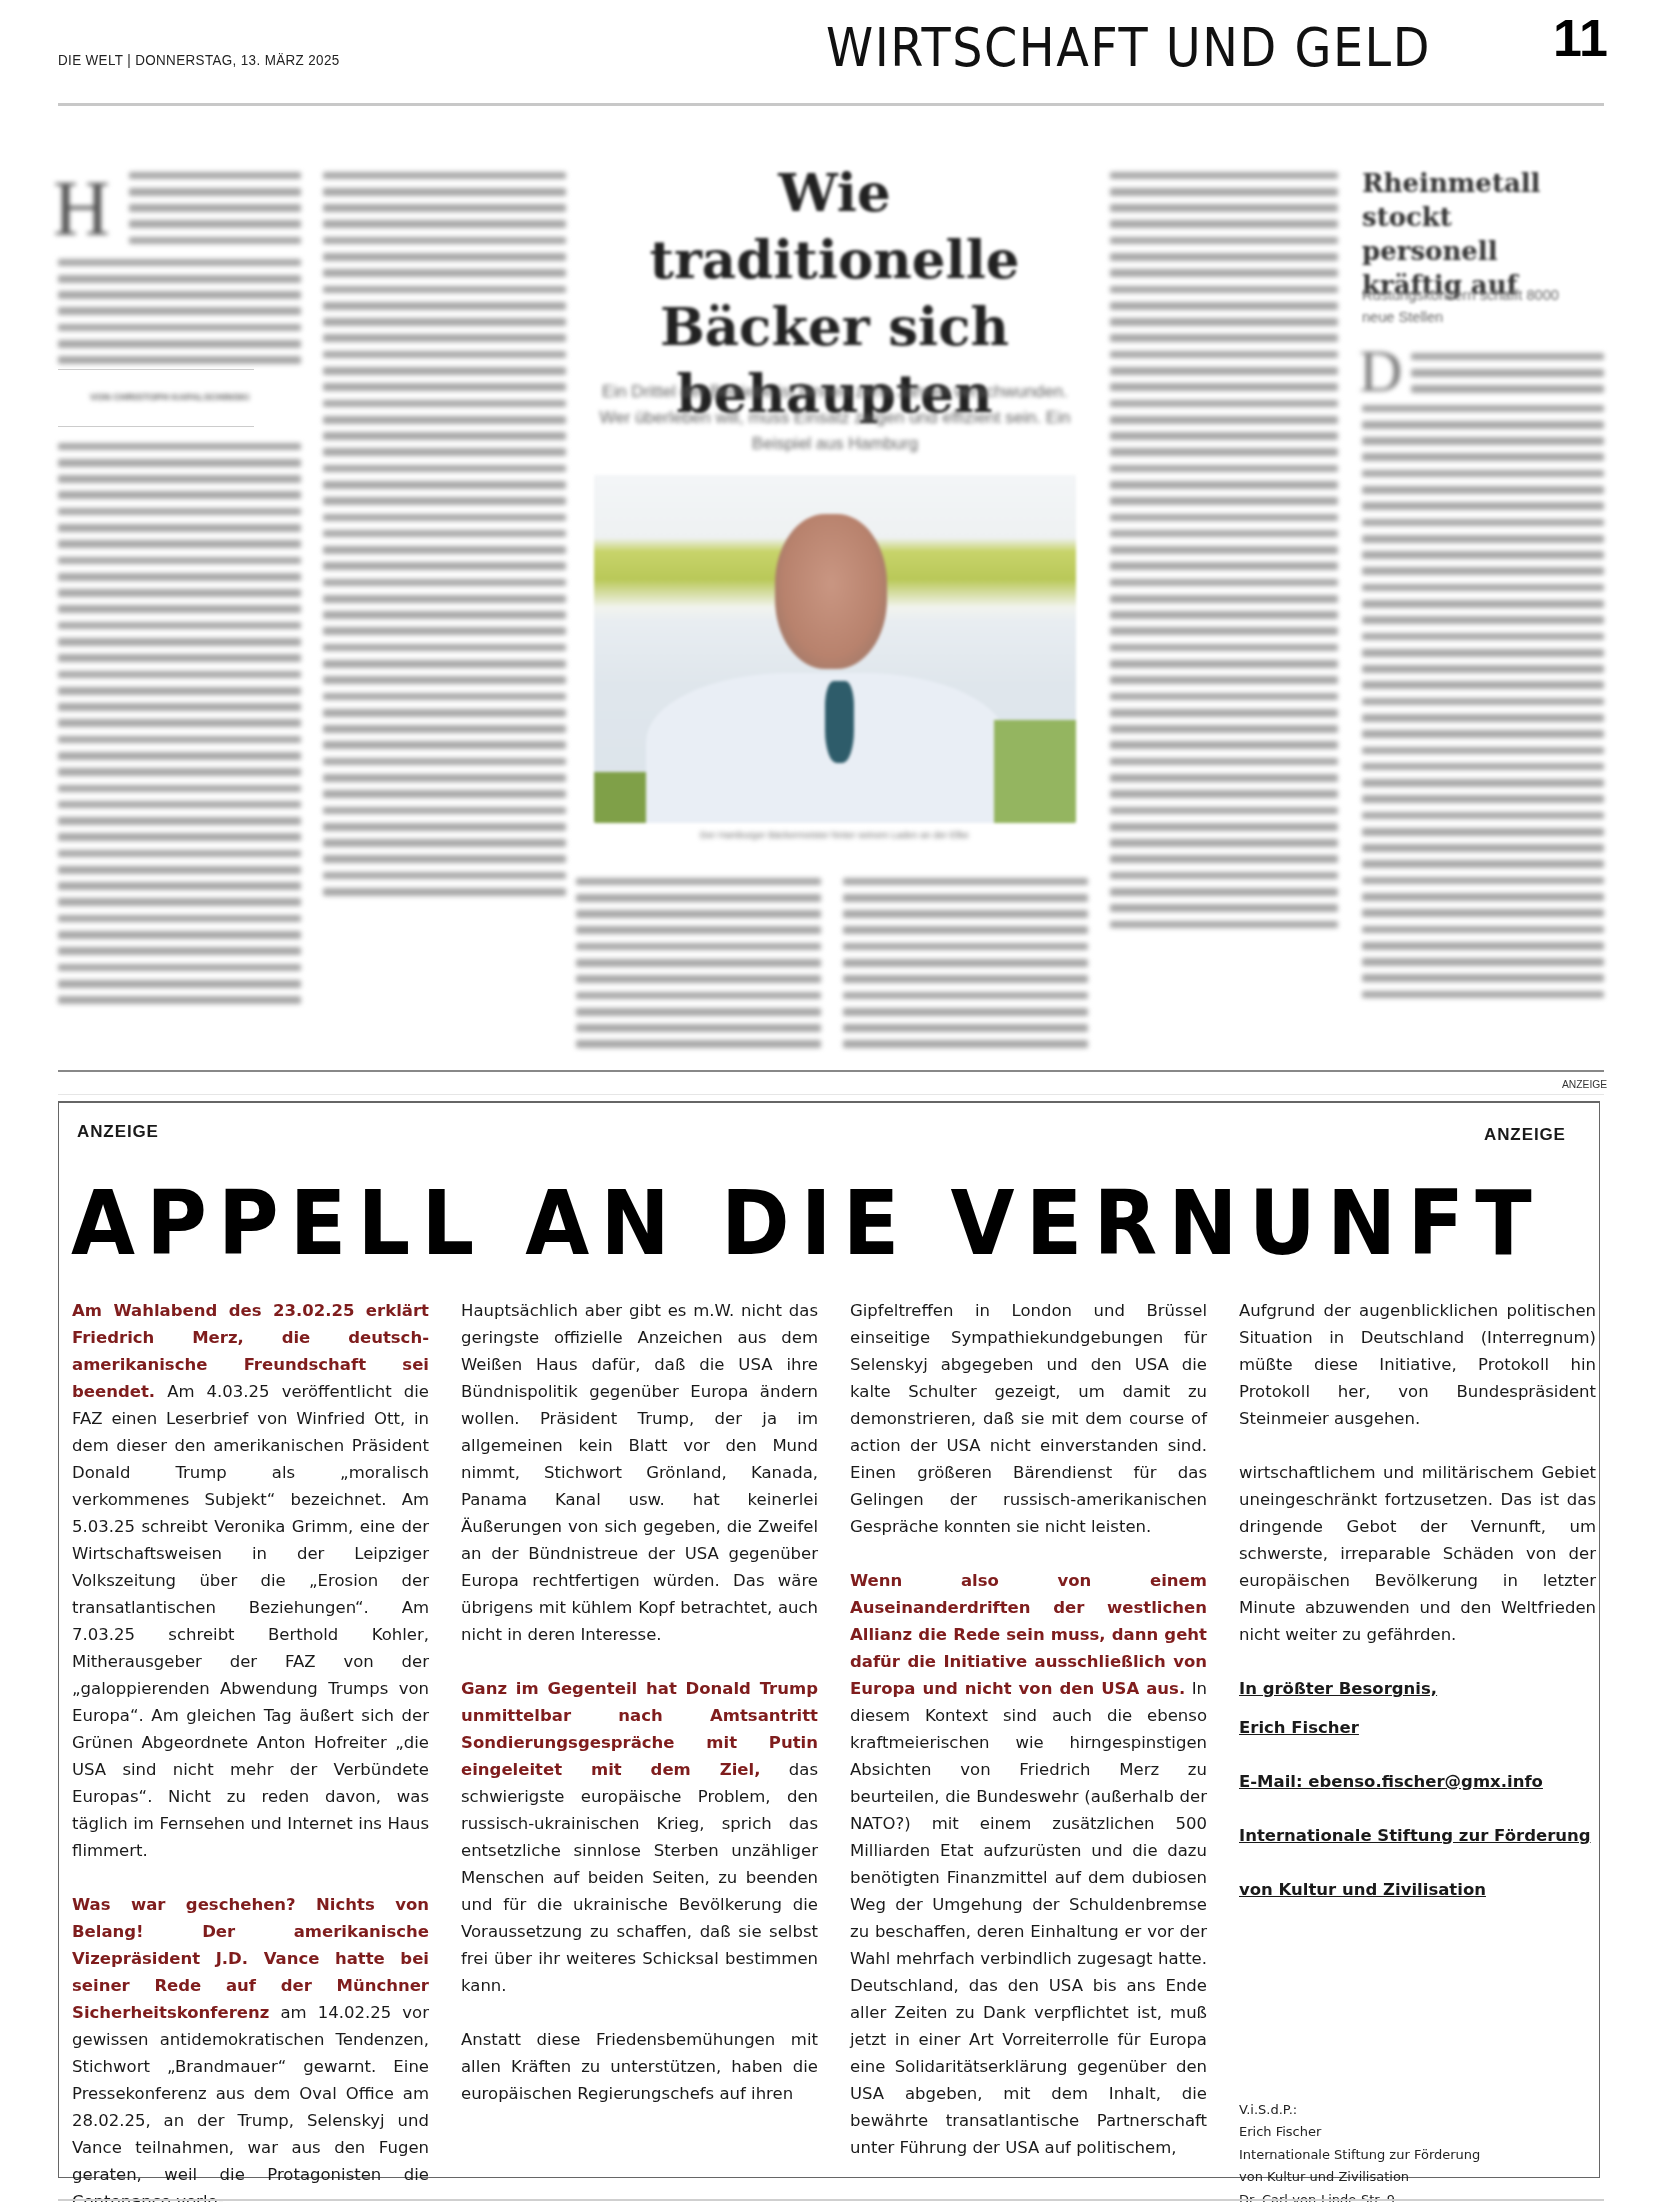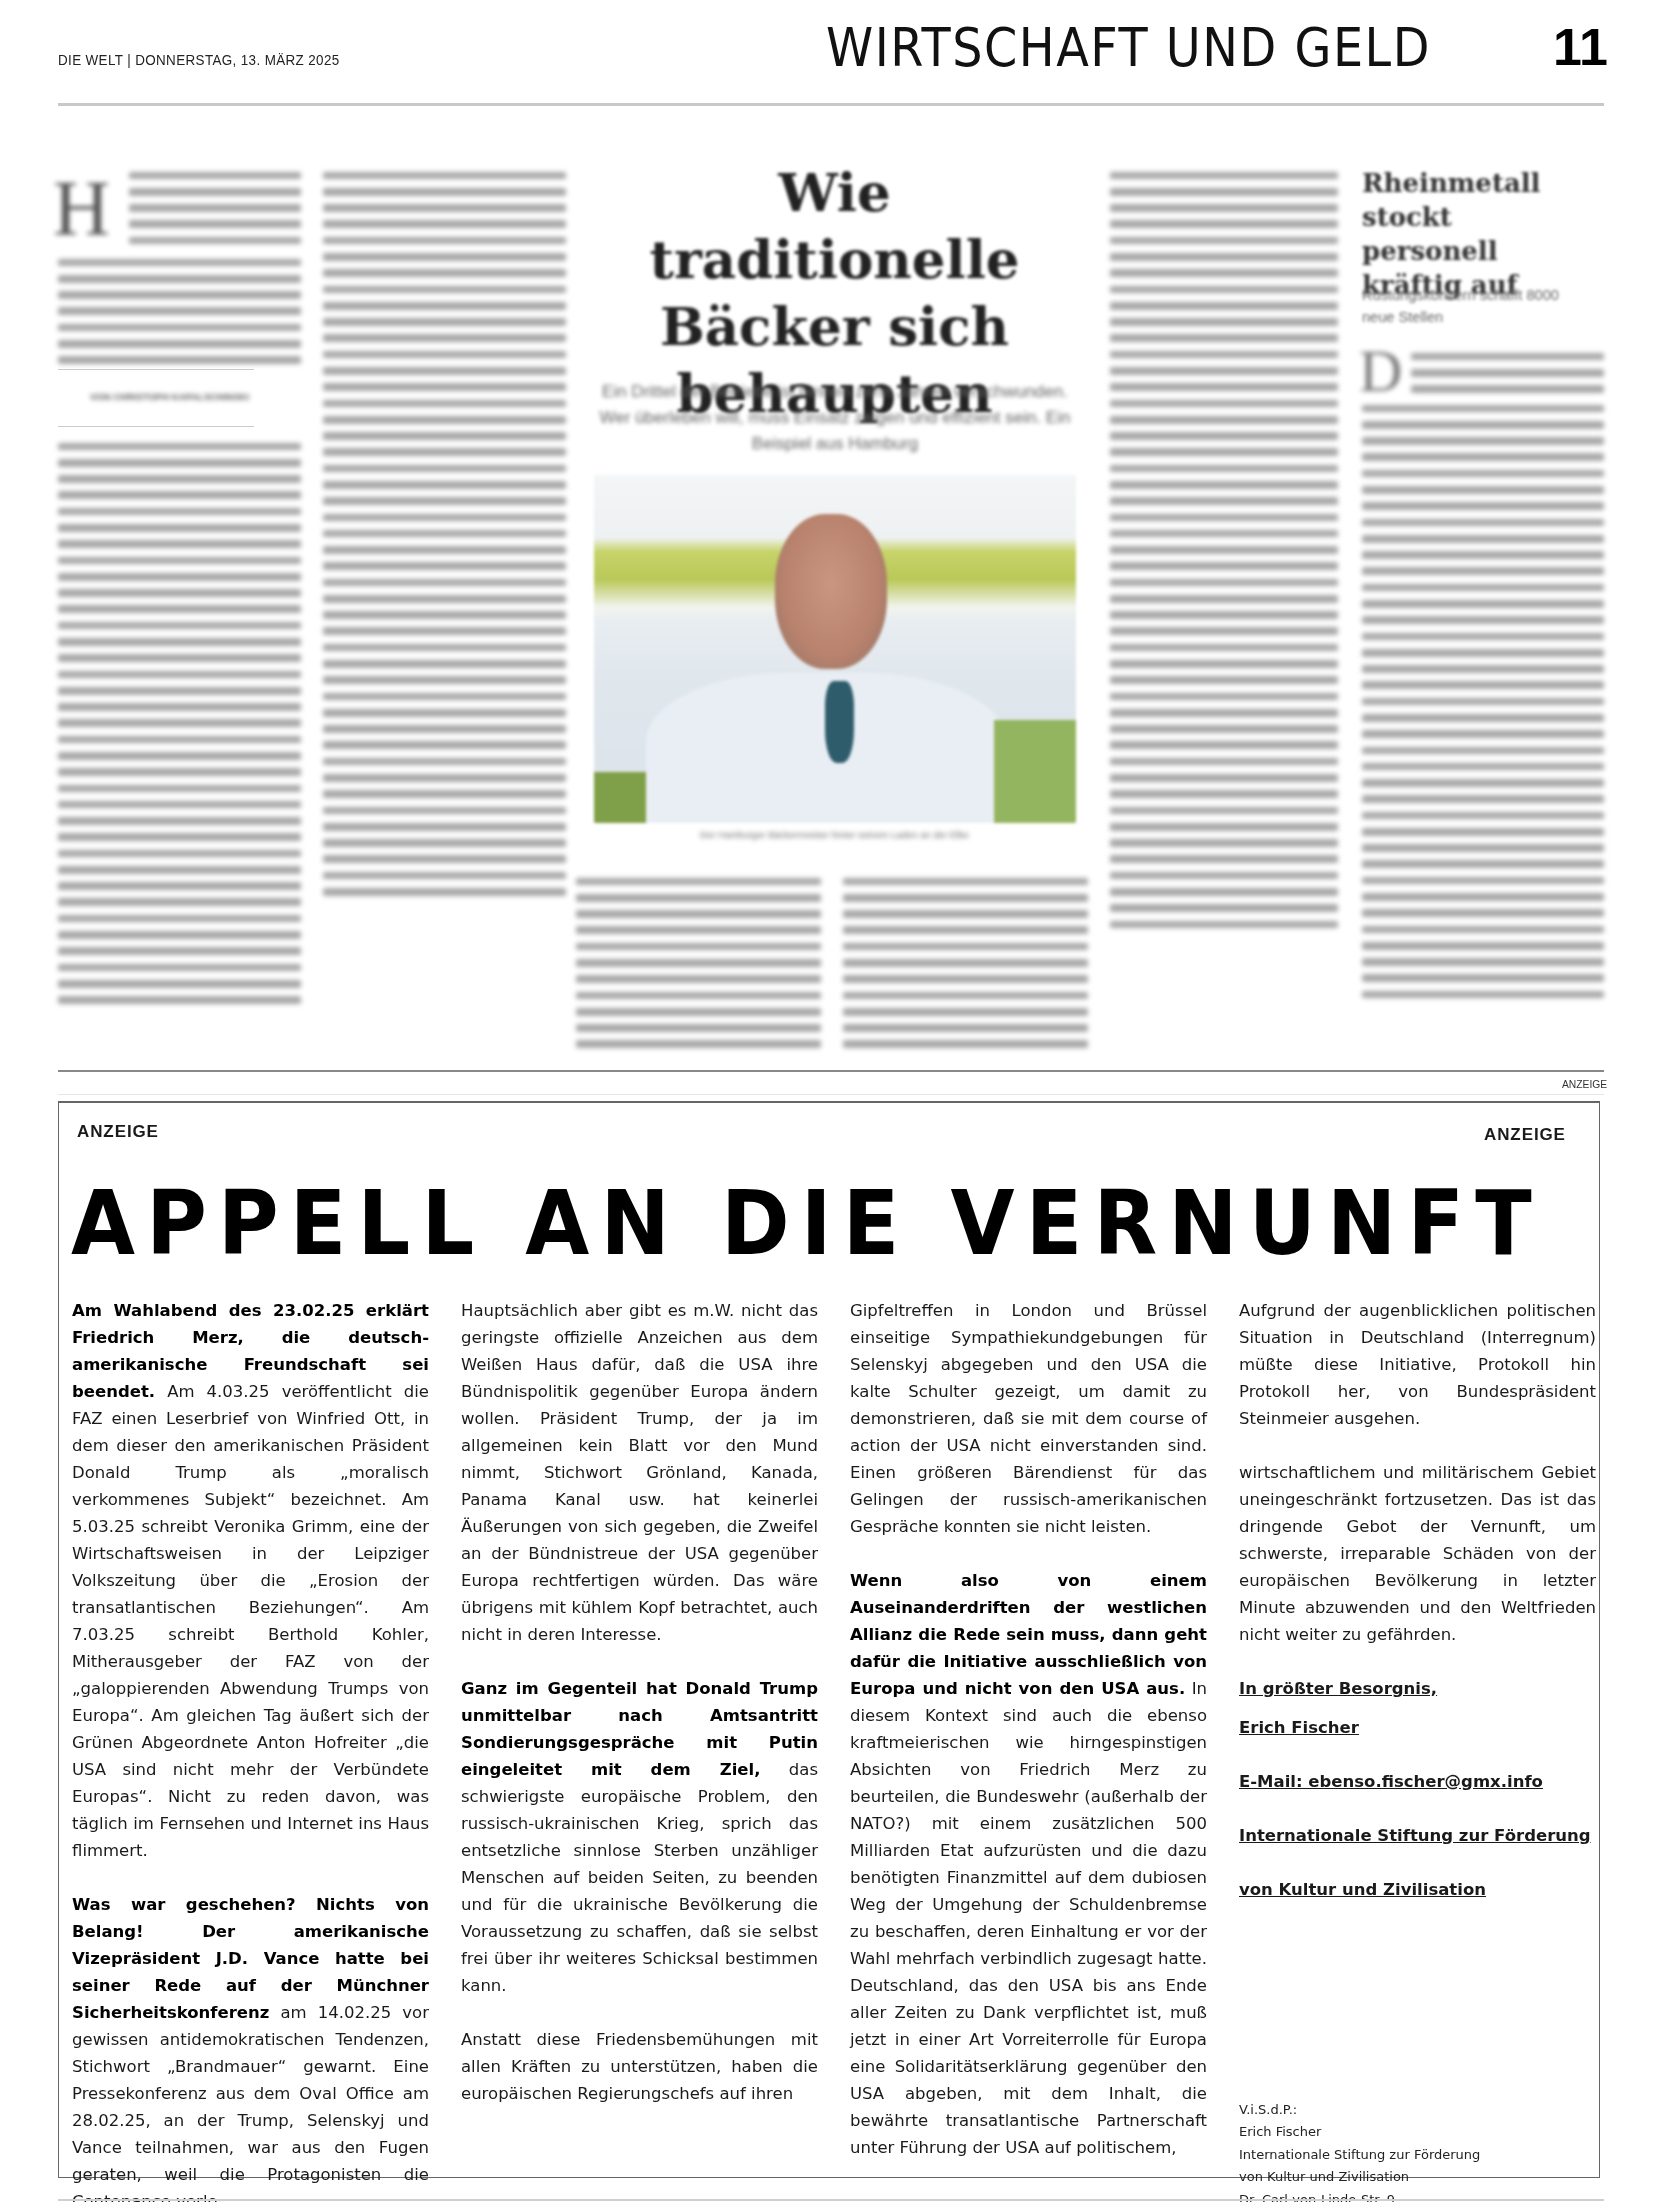"11" #page-number { top: 17px -> 8px }
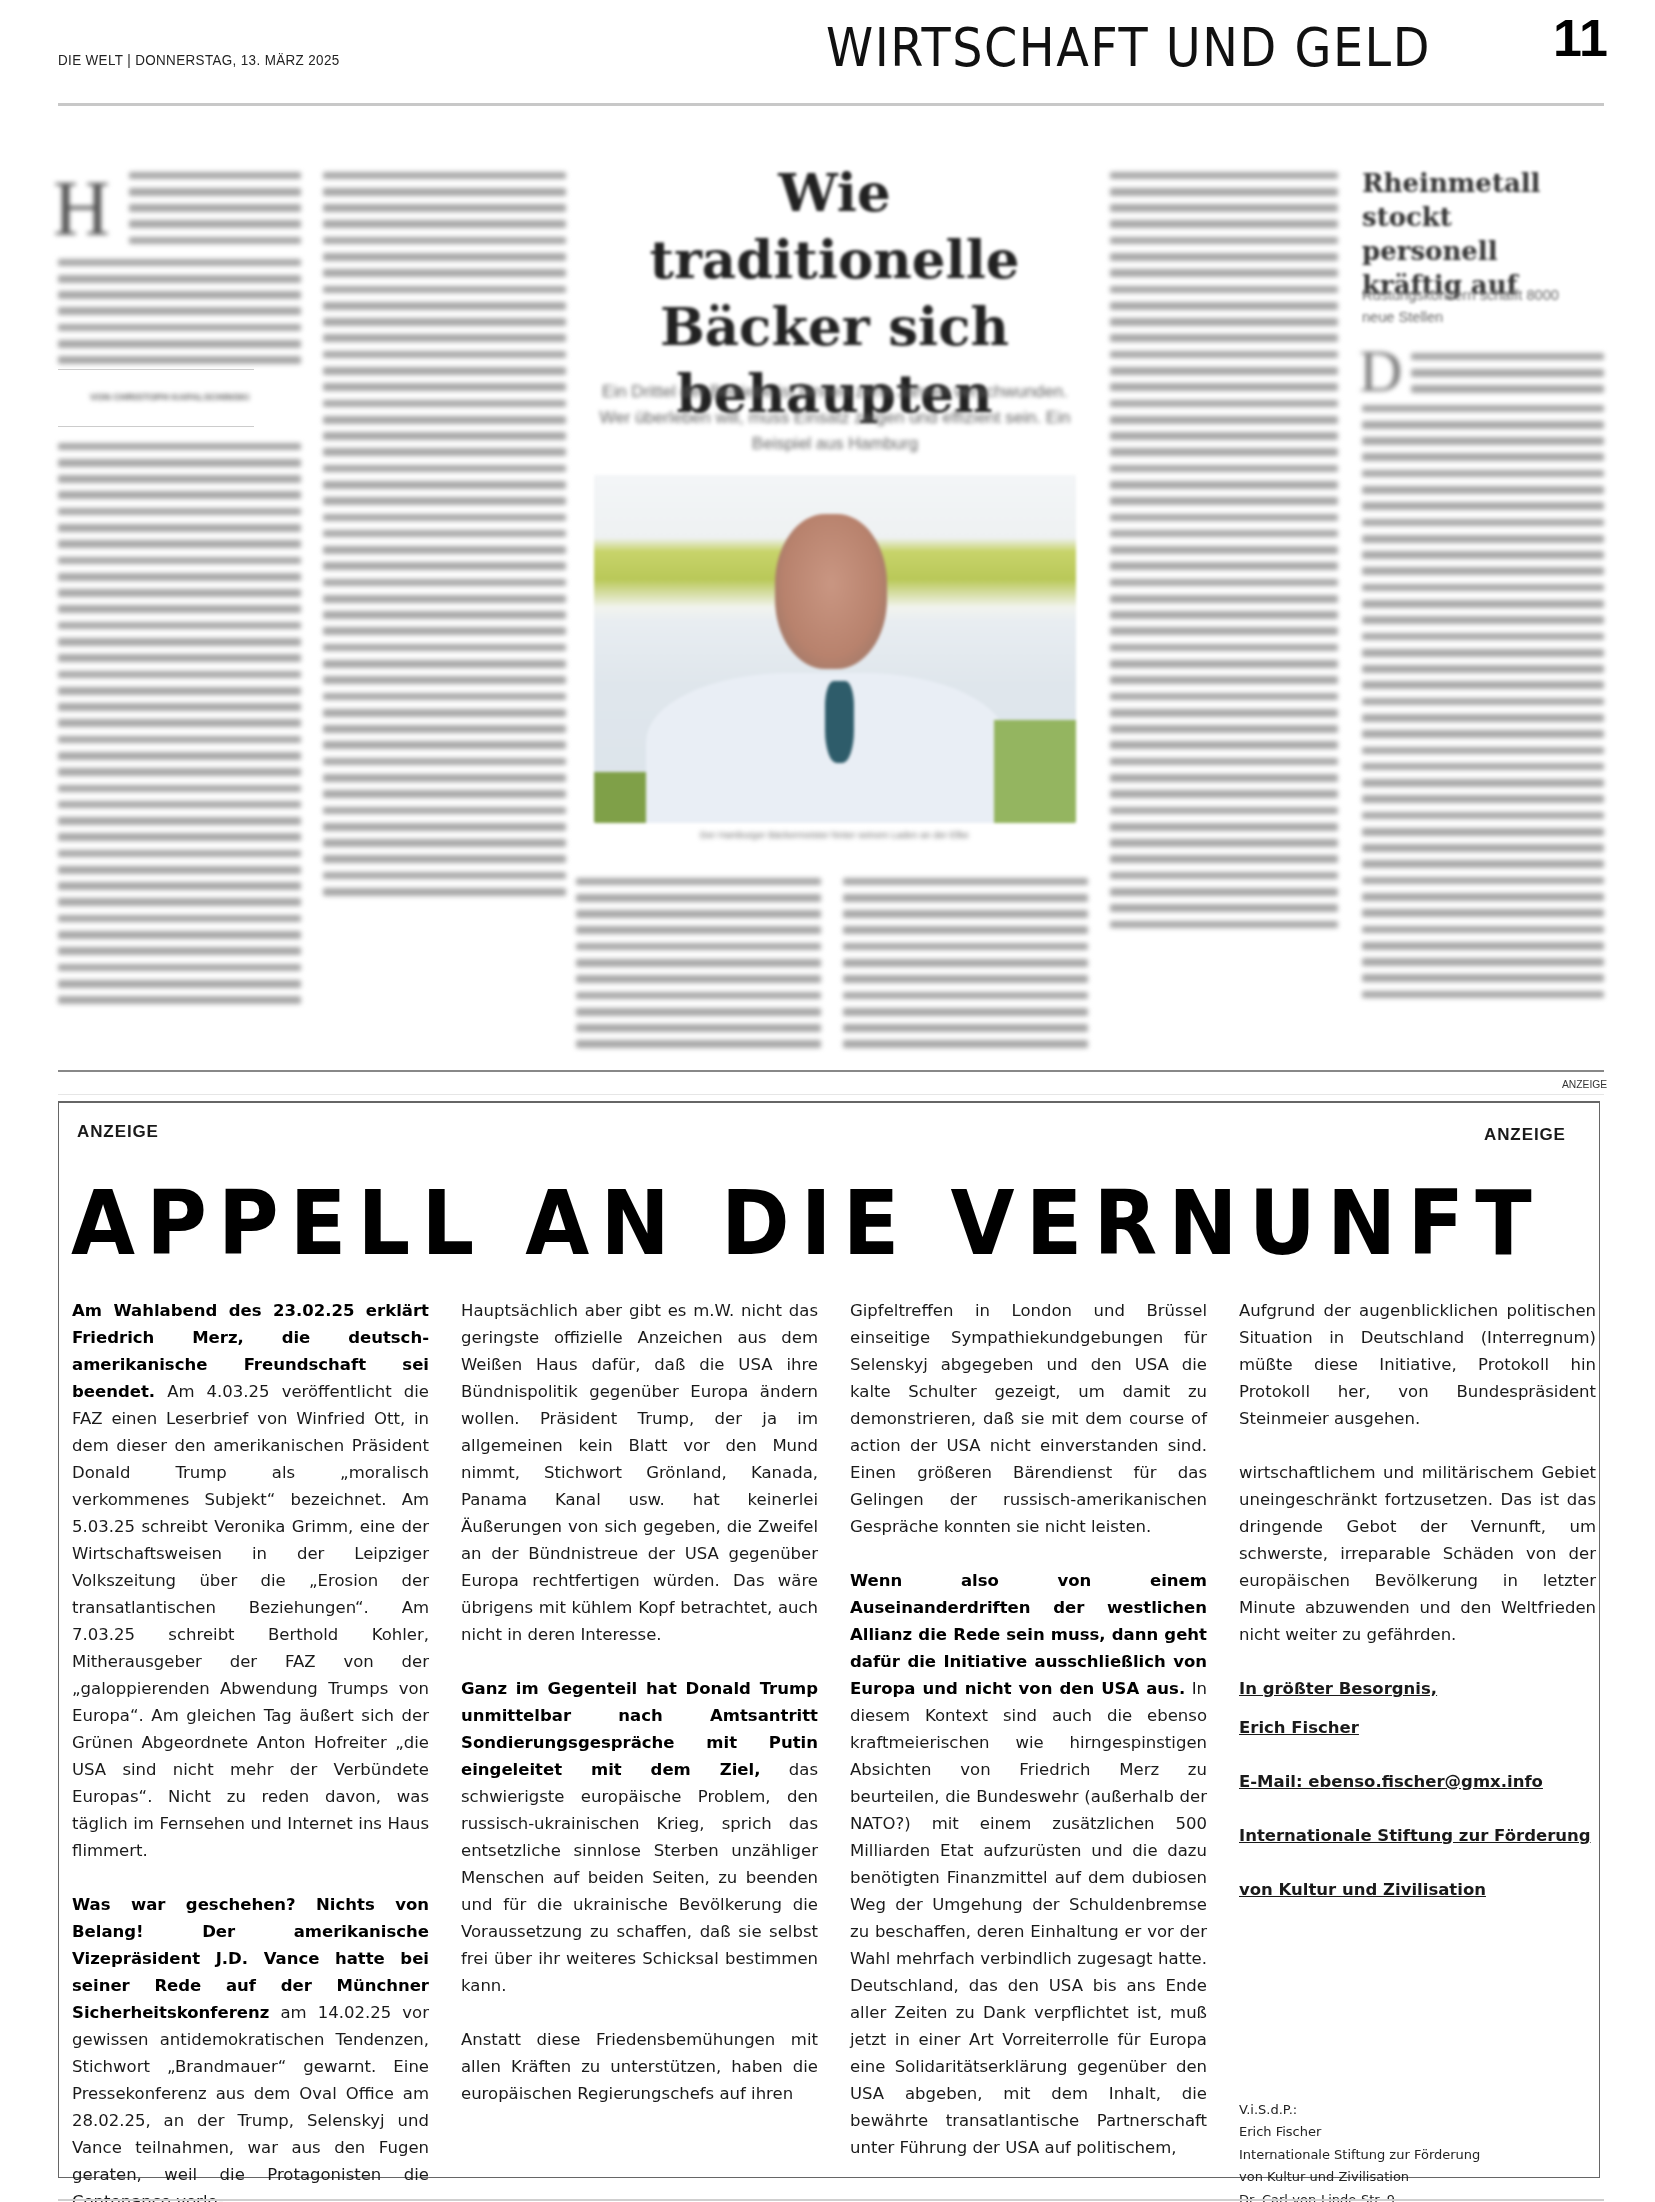"Am Wahlabend des 23.02.25 erklärt" .adcol b { color: #000000 -> #7f1d1d }
